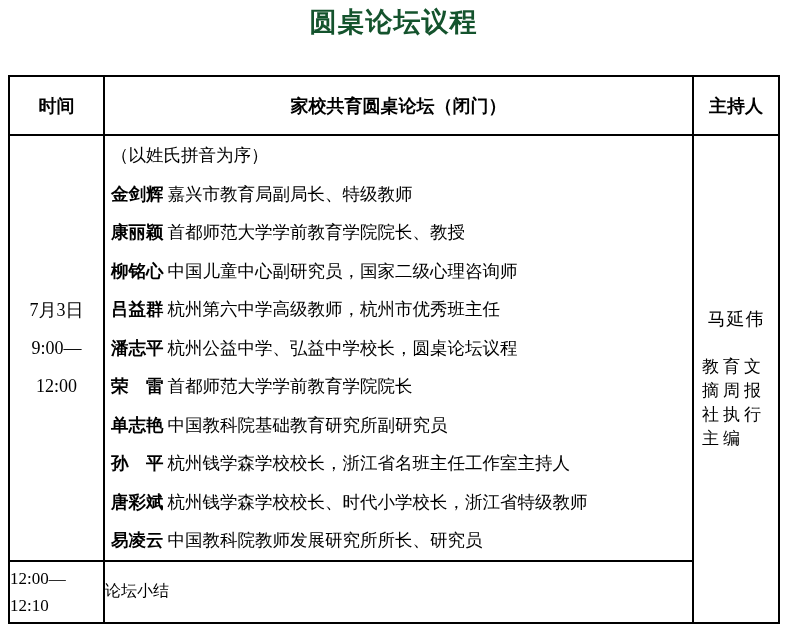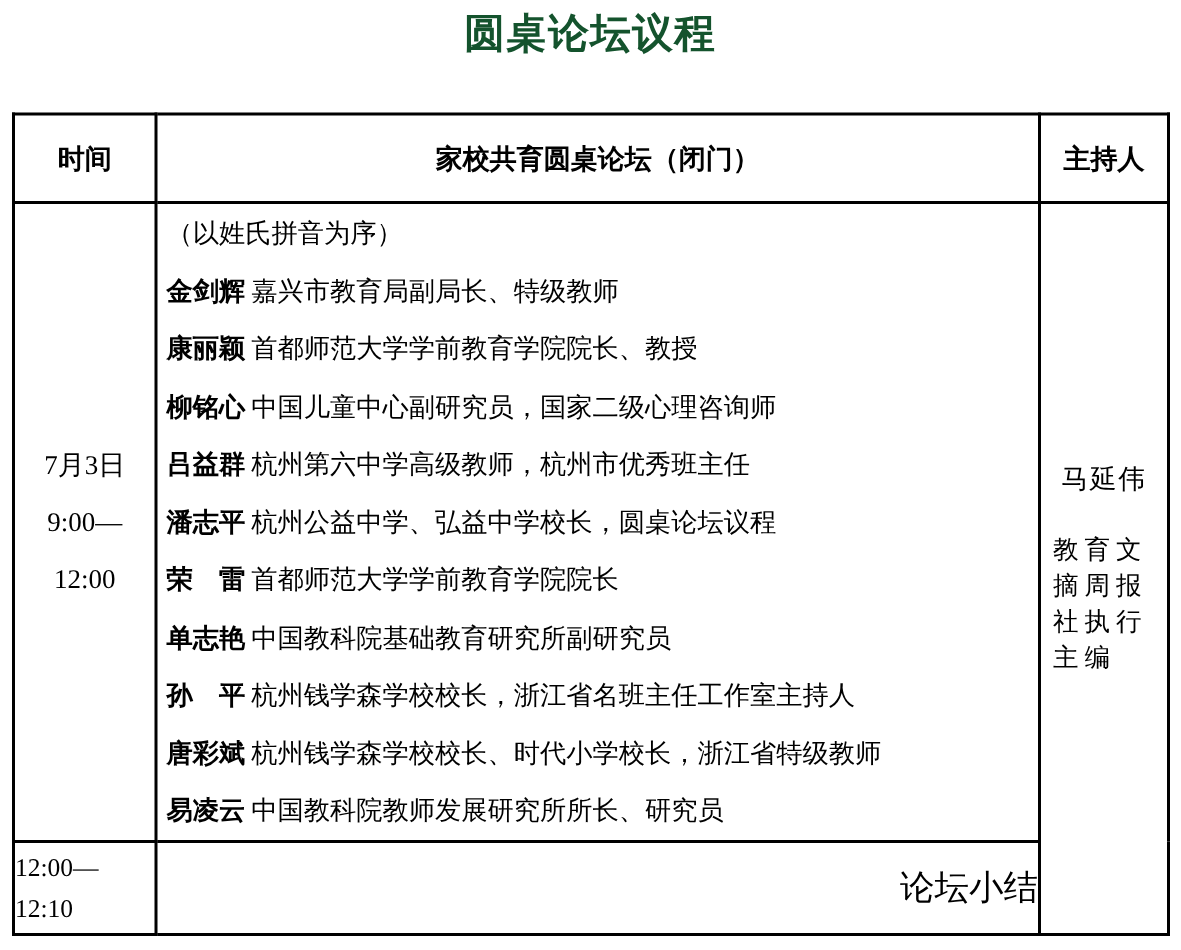"论坛小结" td.summary-cell { font-size: 23px -> 16px; text-align: right -> left }
